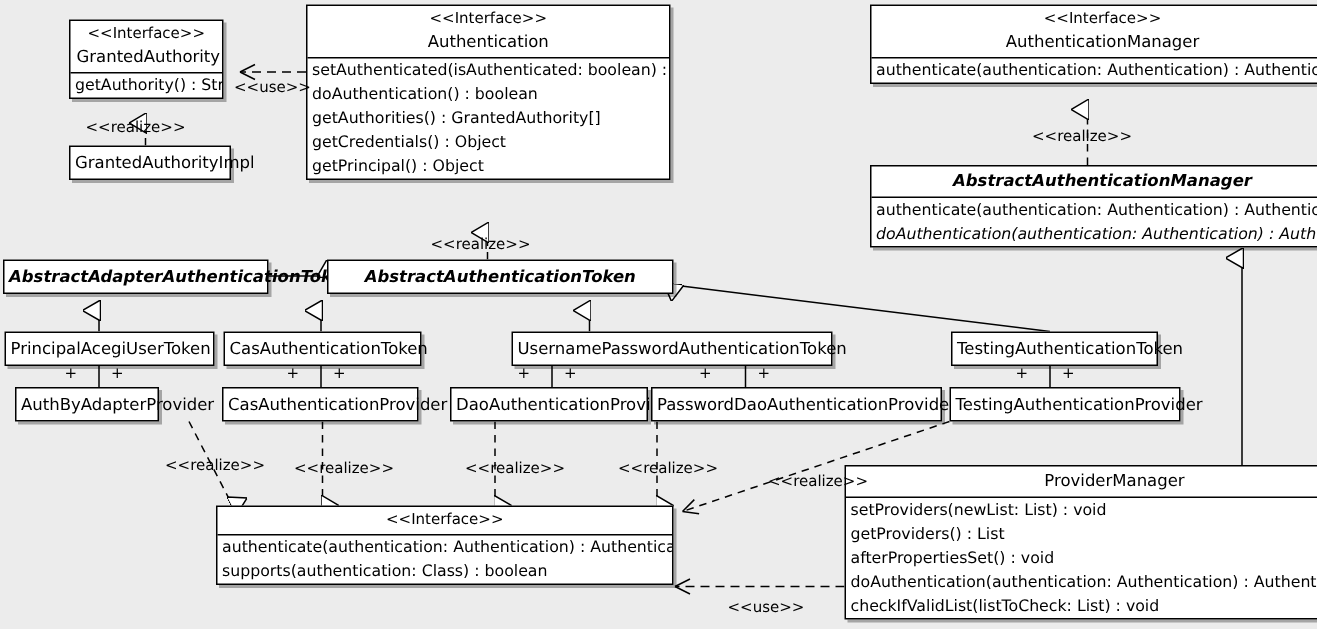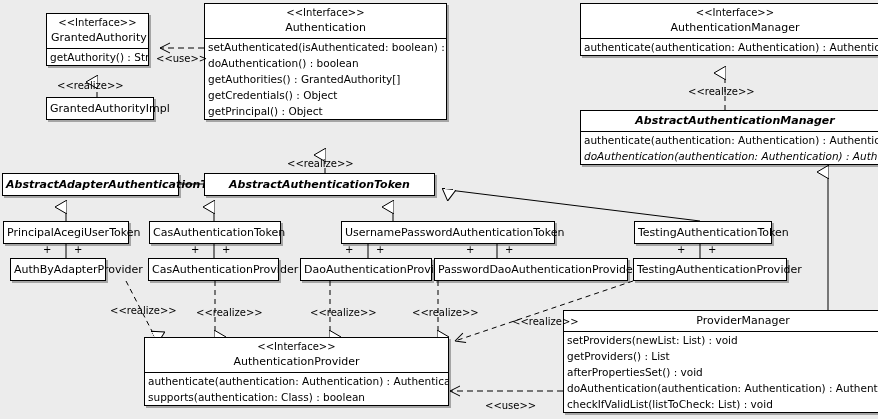"AbstractAuthenticationToken" div.uml-box { left: 204px -> 218px }
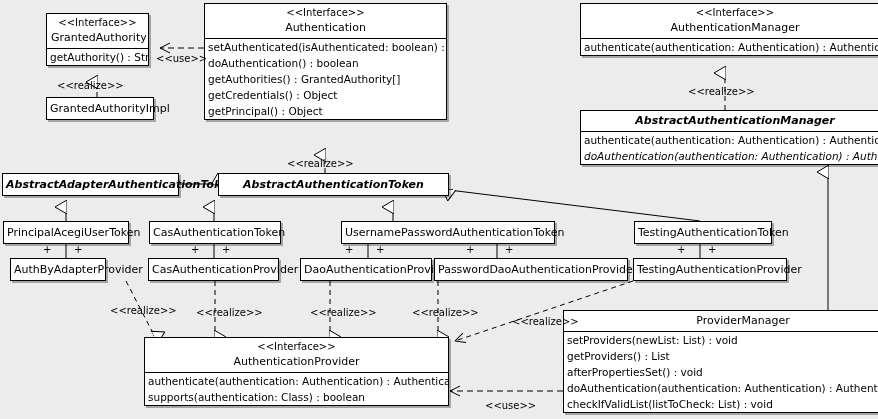"PrincipalAcegiUserToken" div.uml-box { width: 126px -> 140px }
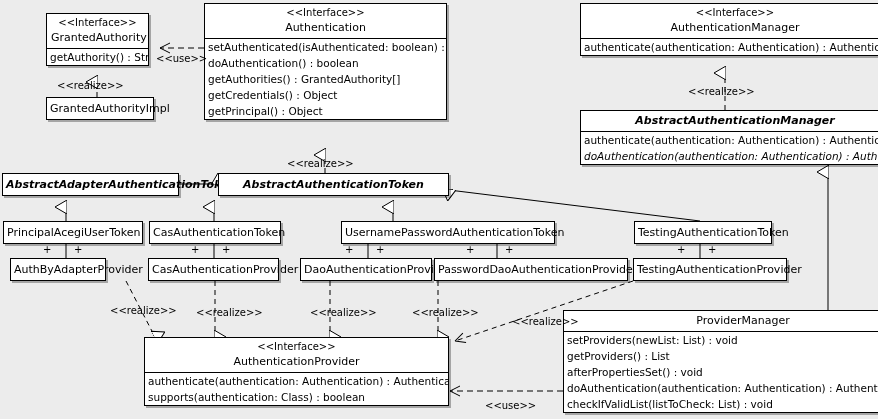"AuthenticationProvider" span.cname { html: <span>AuthenticationProvider</span> -> none }
